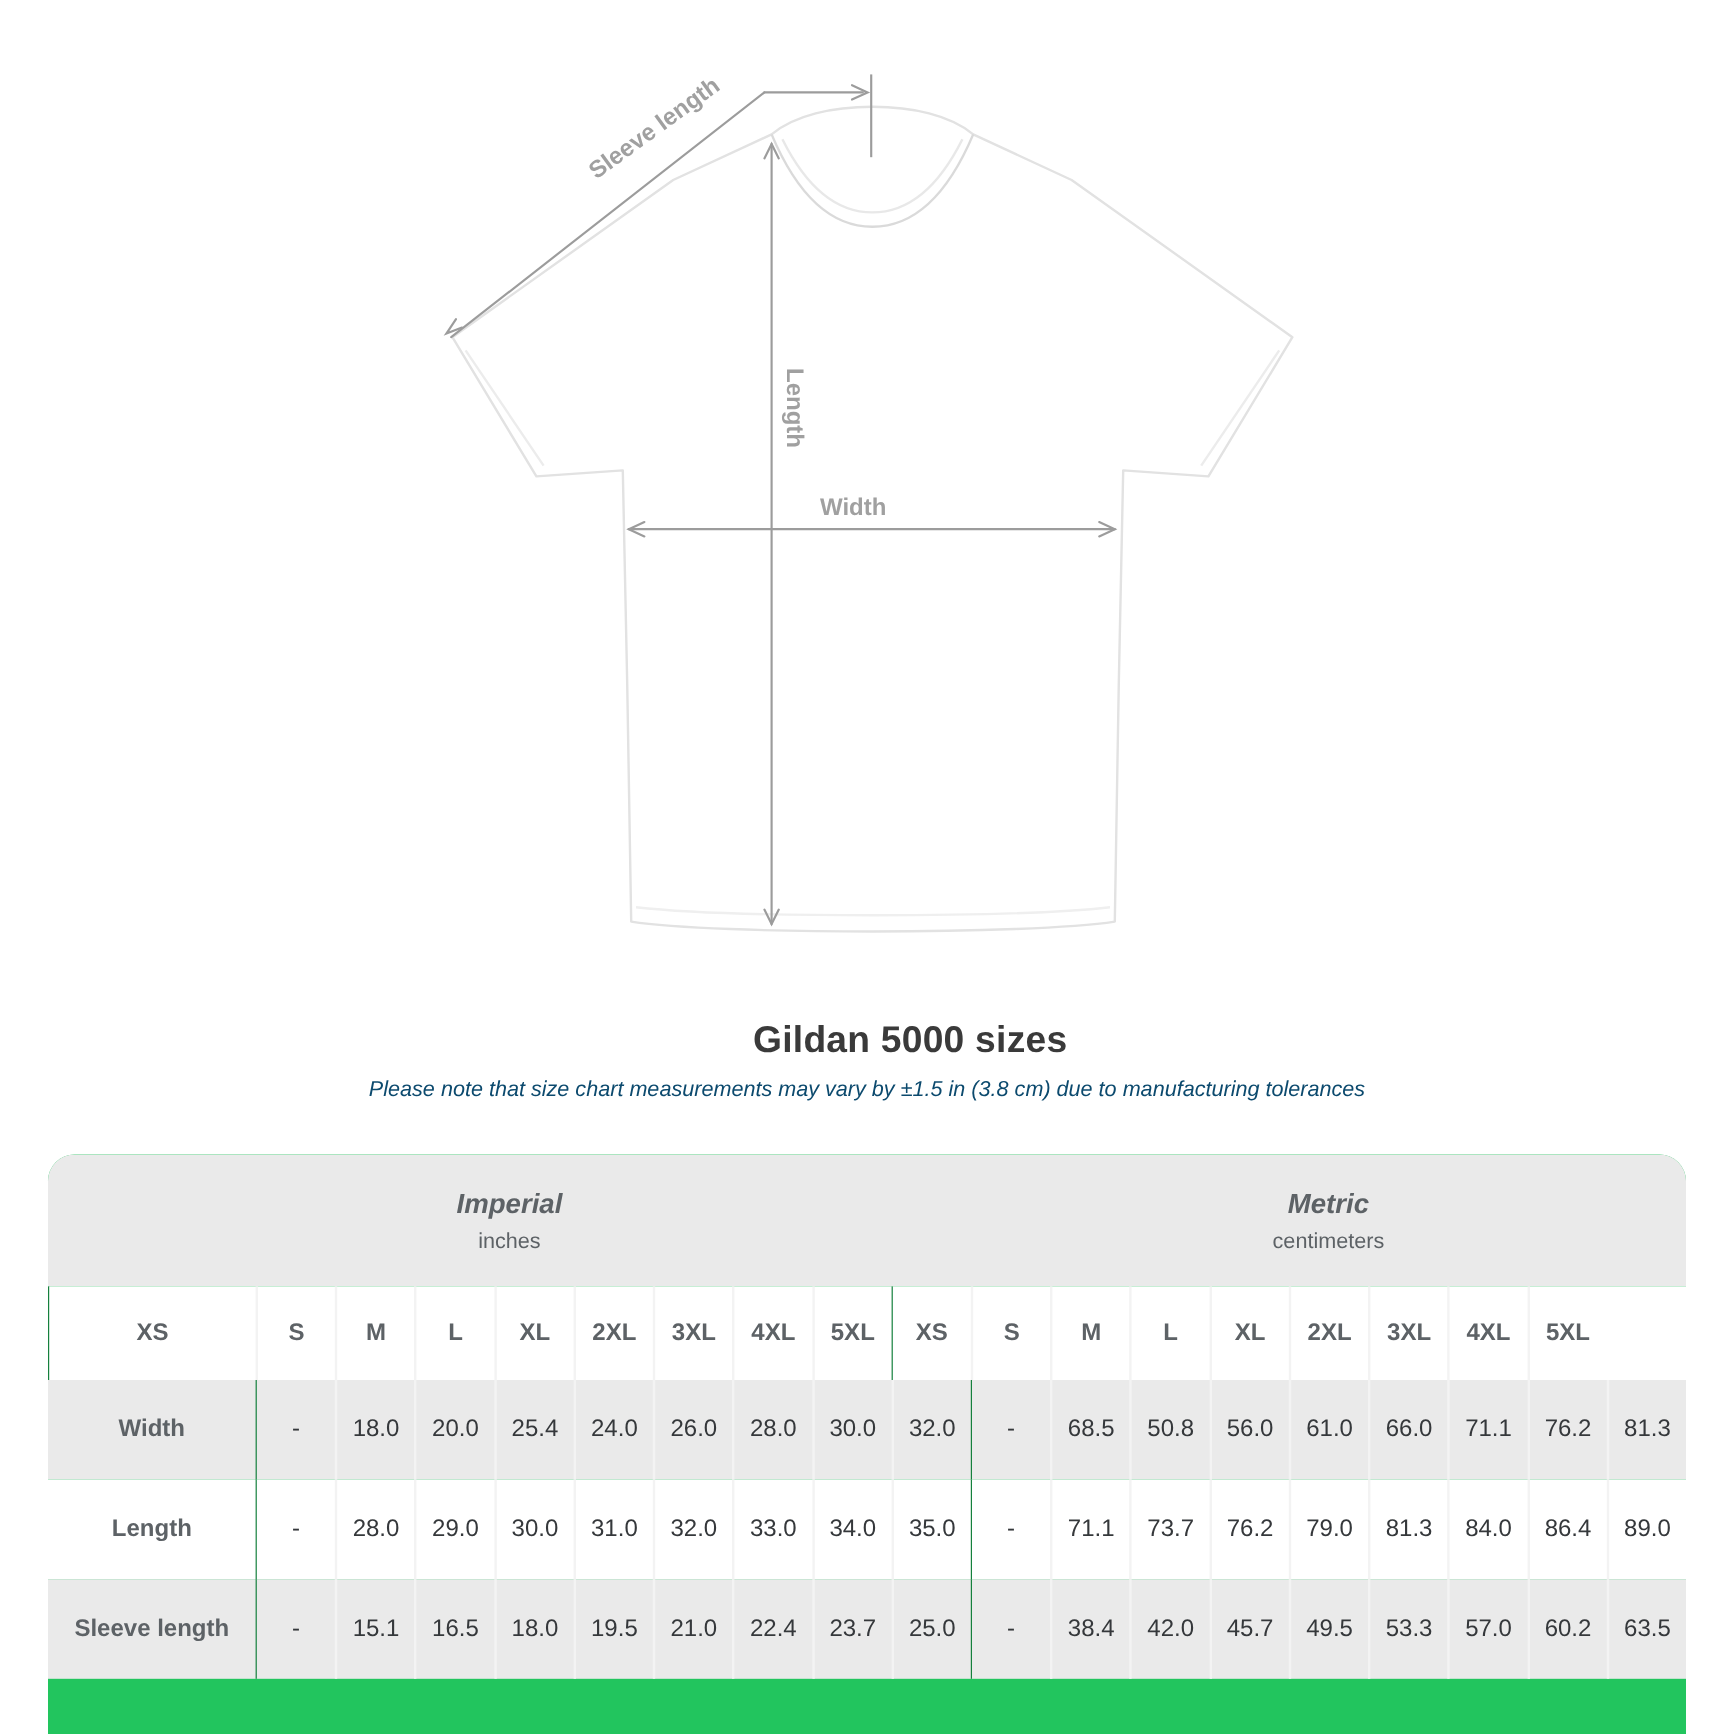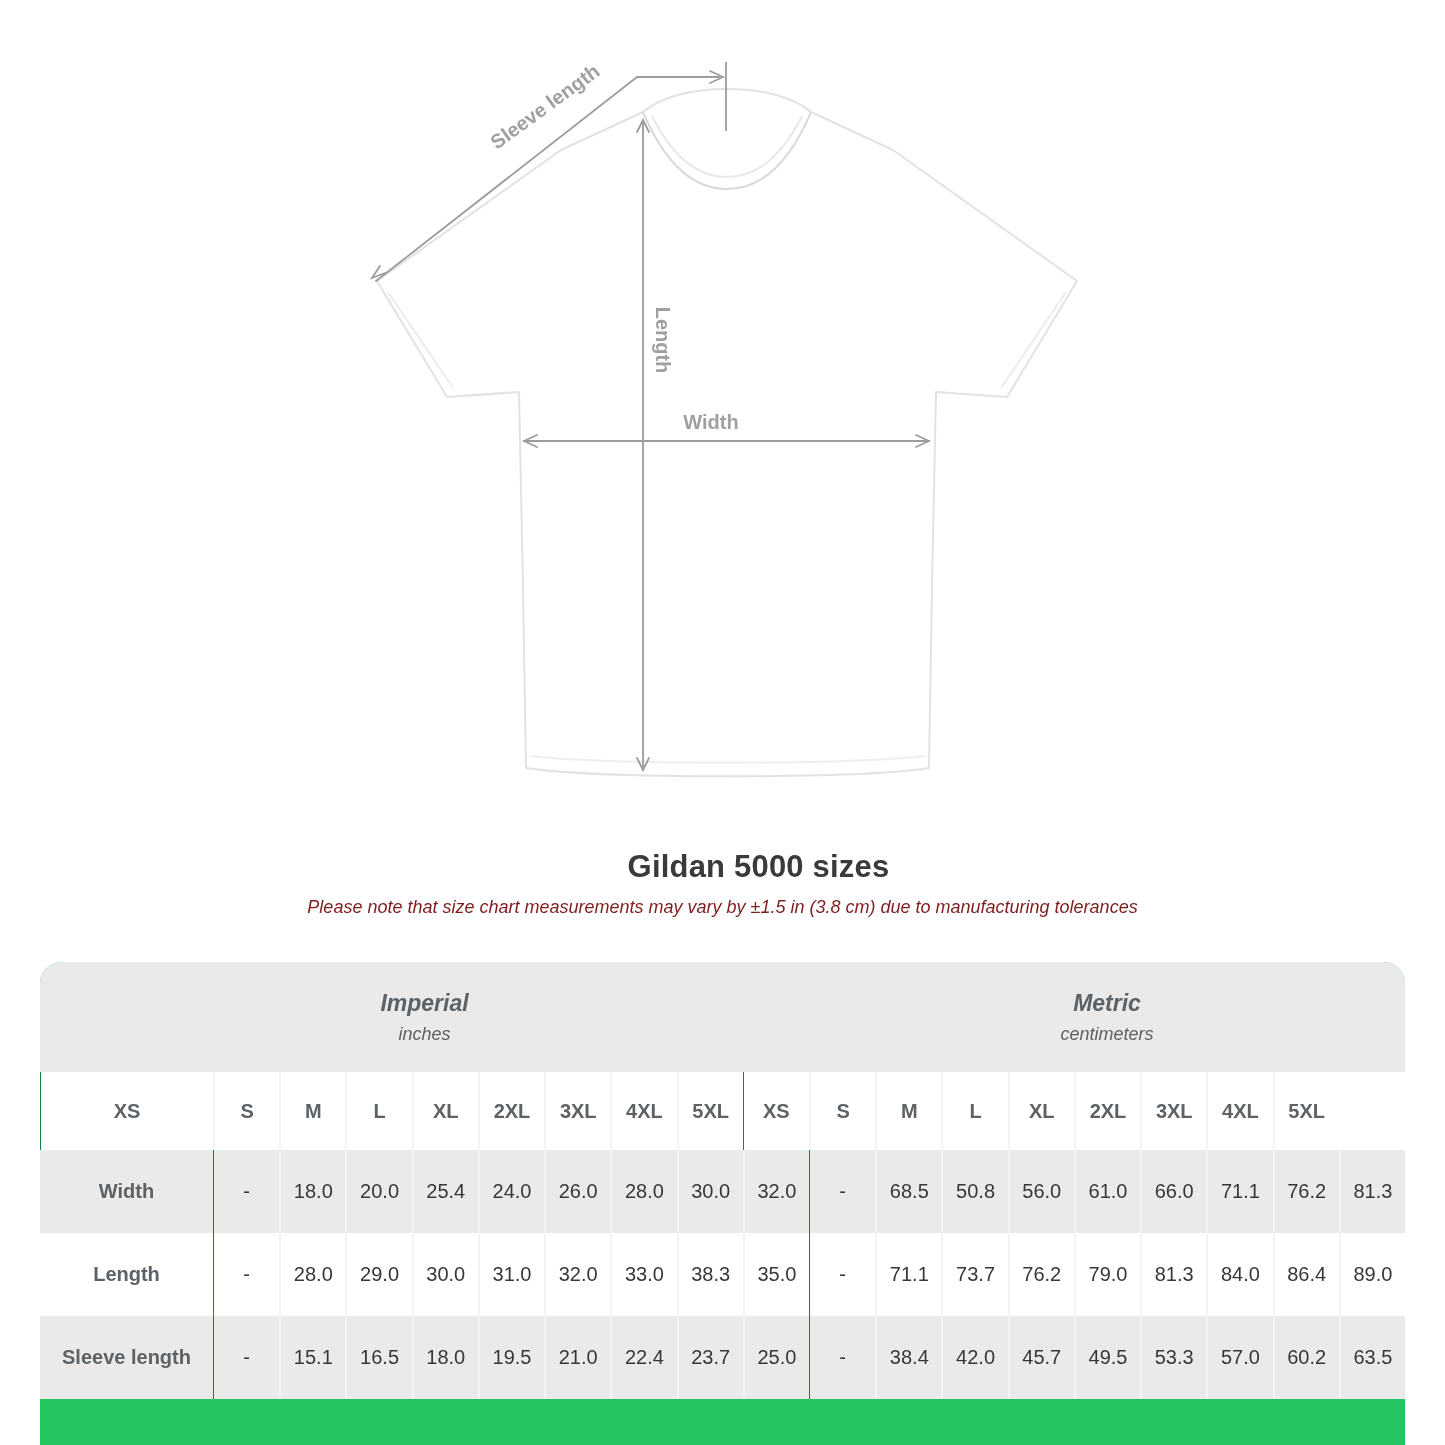"Please note that size chart" .subtitle { color: #7f1d1d -> #0c4a6e }
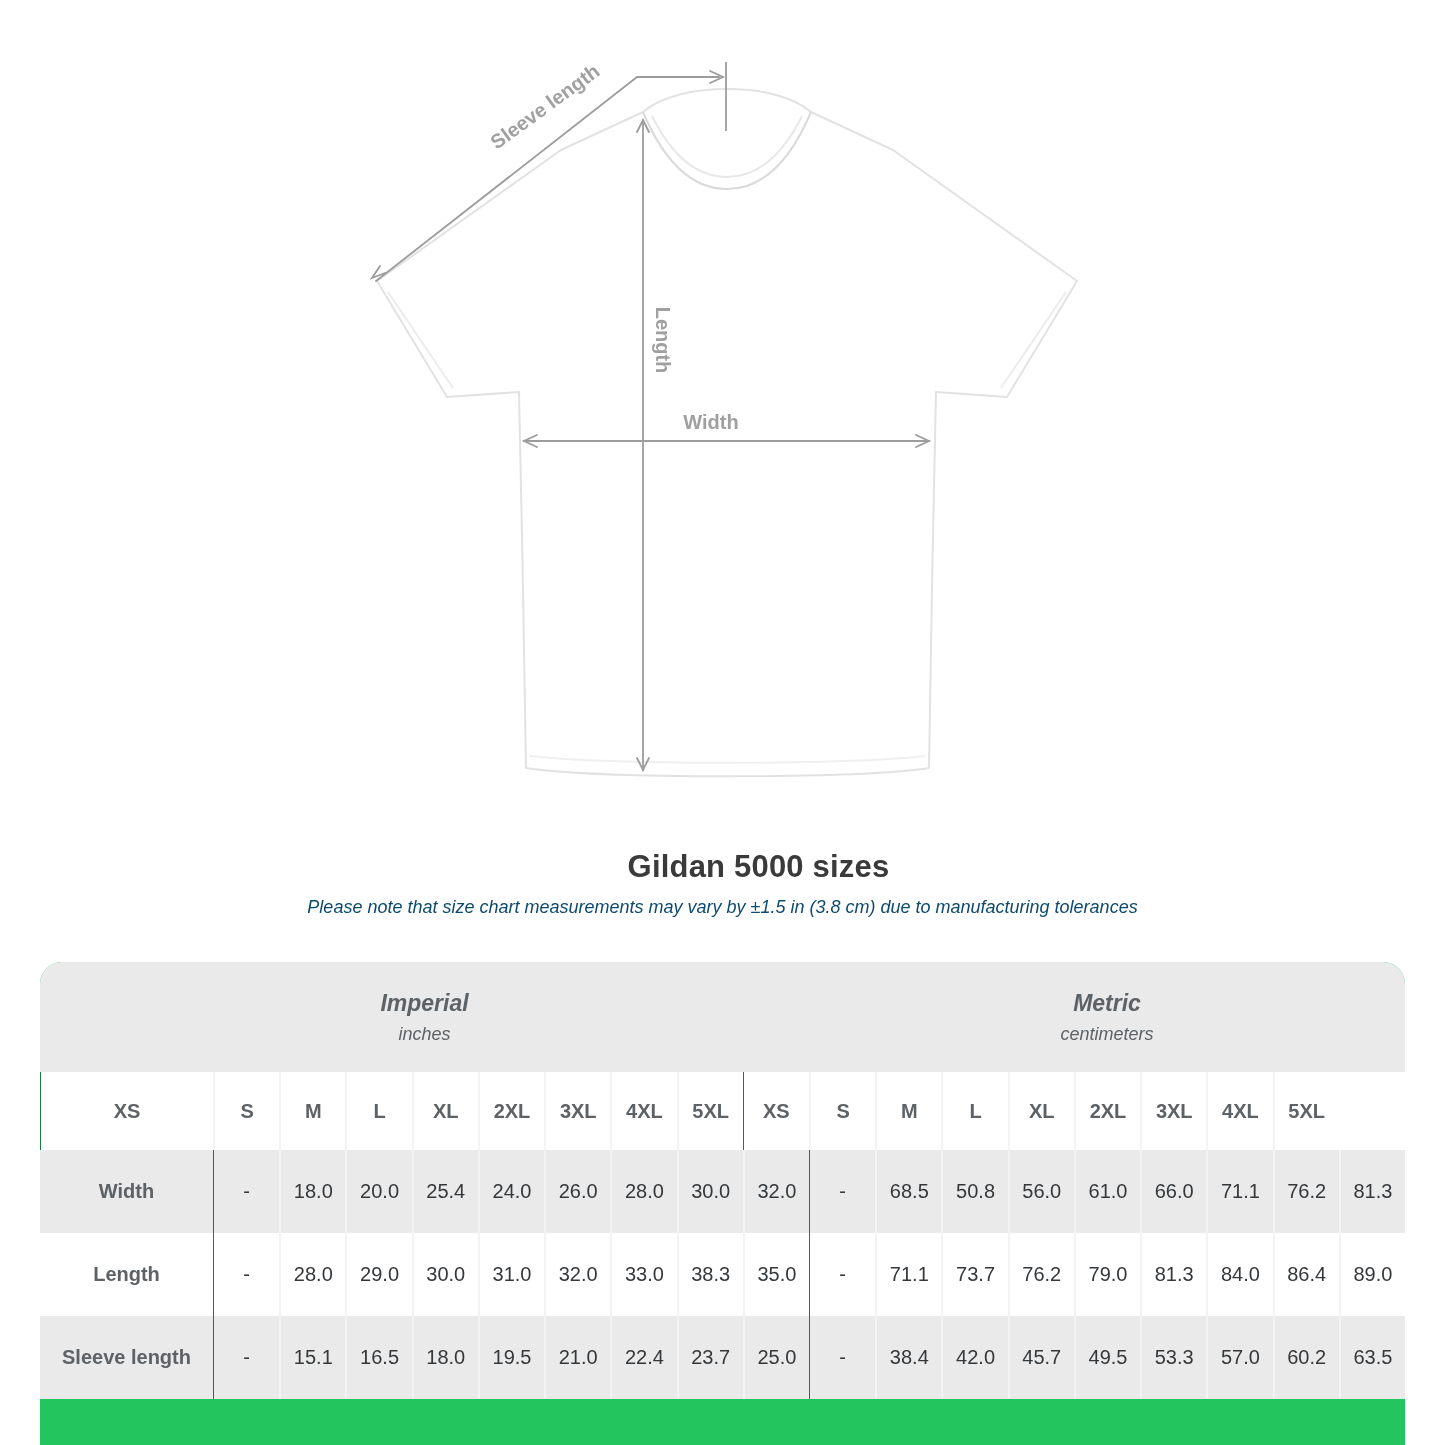"inches" .gsub { font-style: italic -> none }
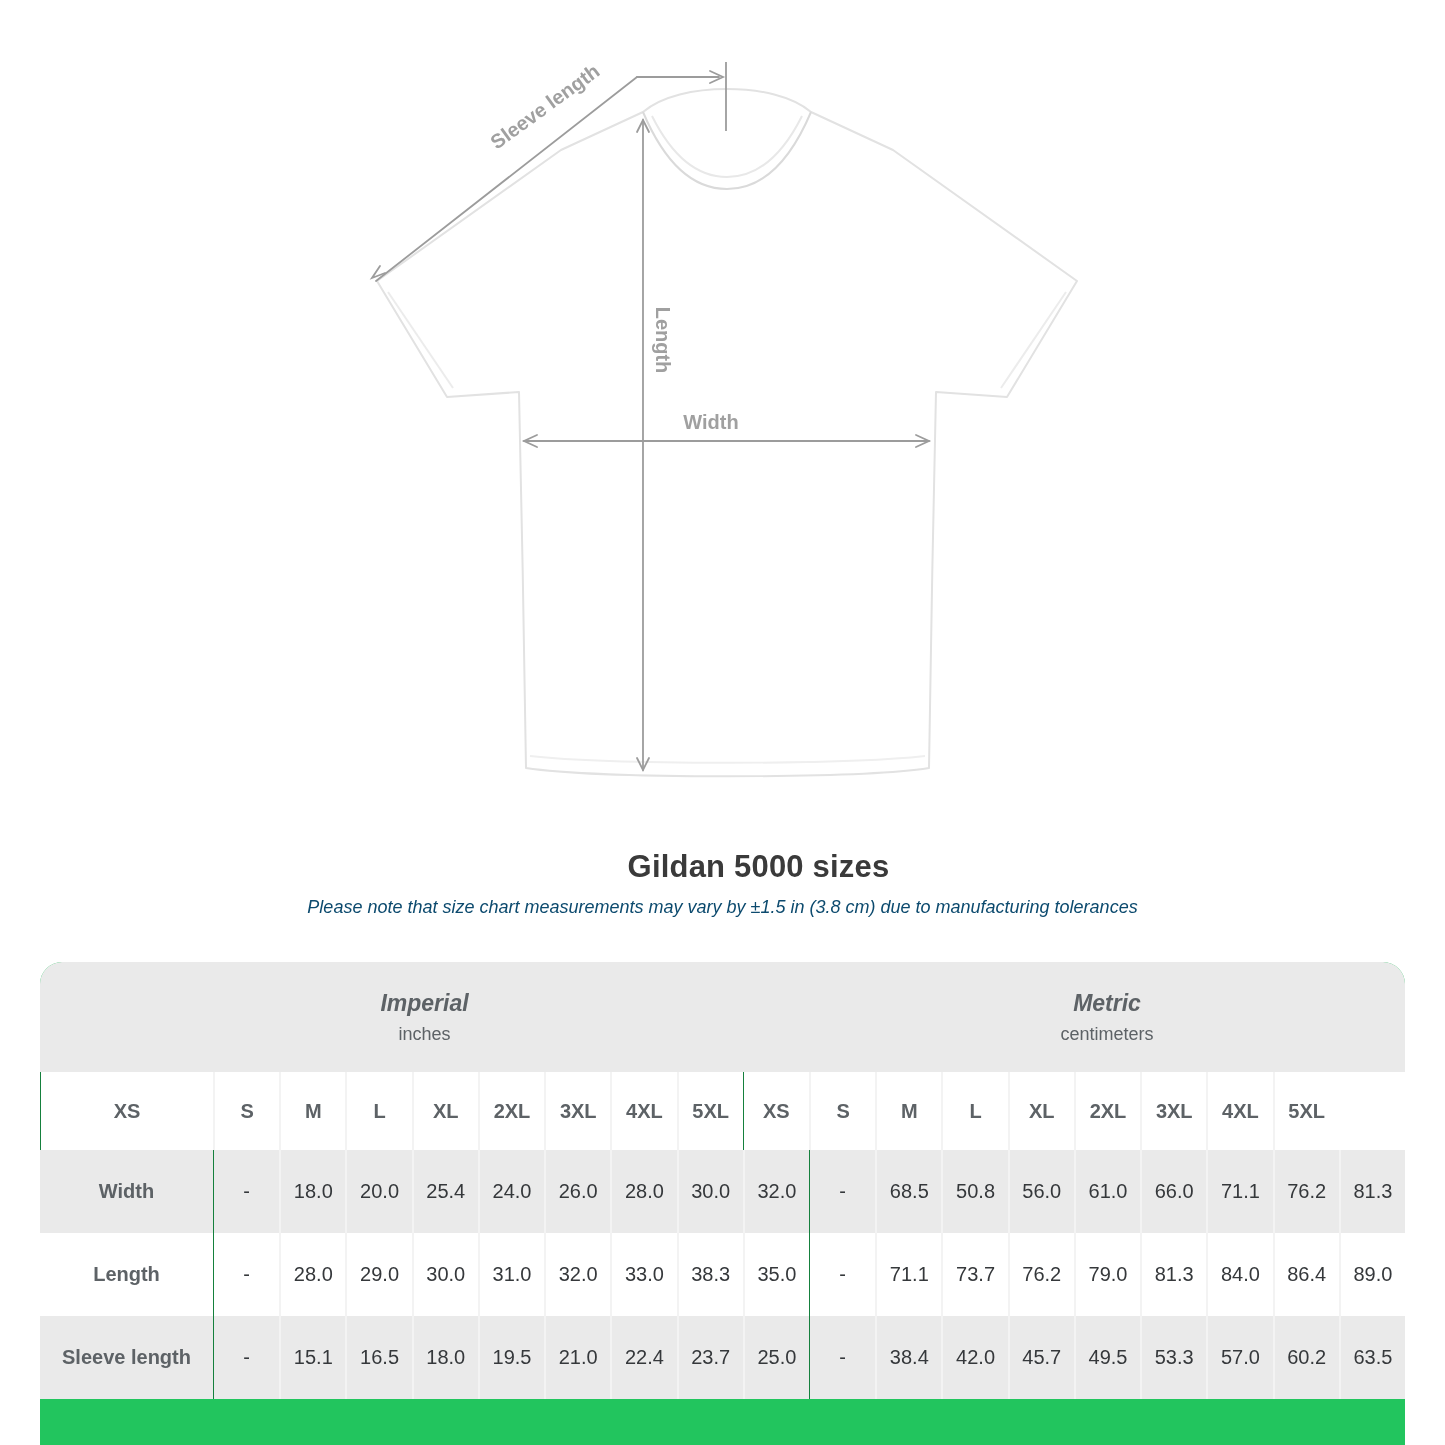"38.3" div.c { text: 38.3 -> 34.0 }
